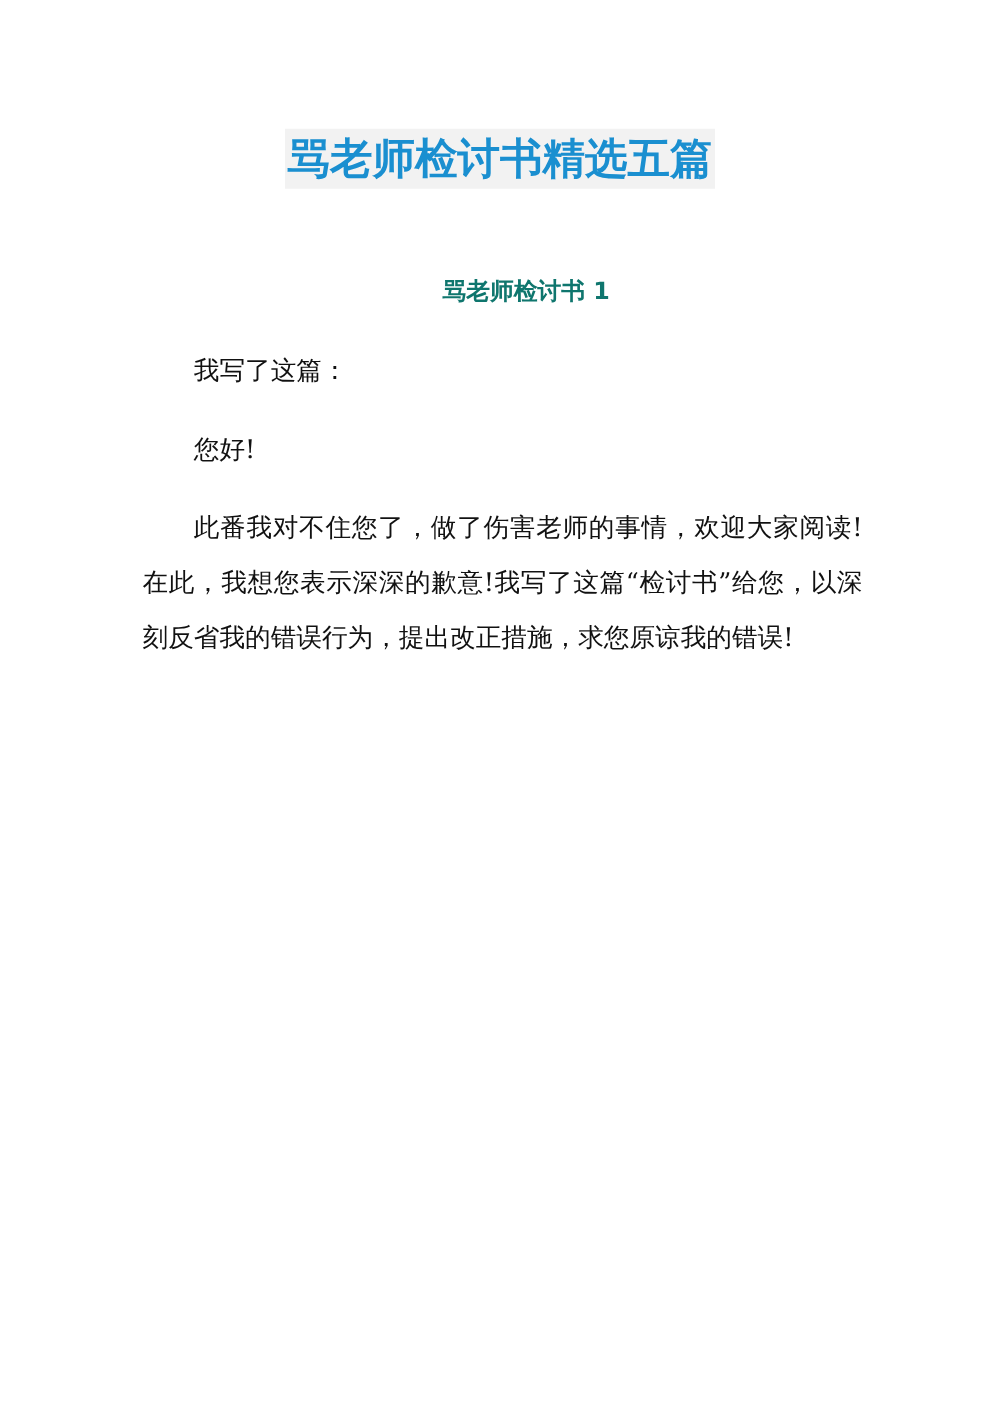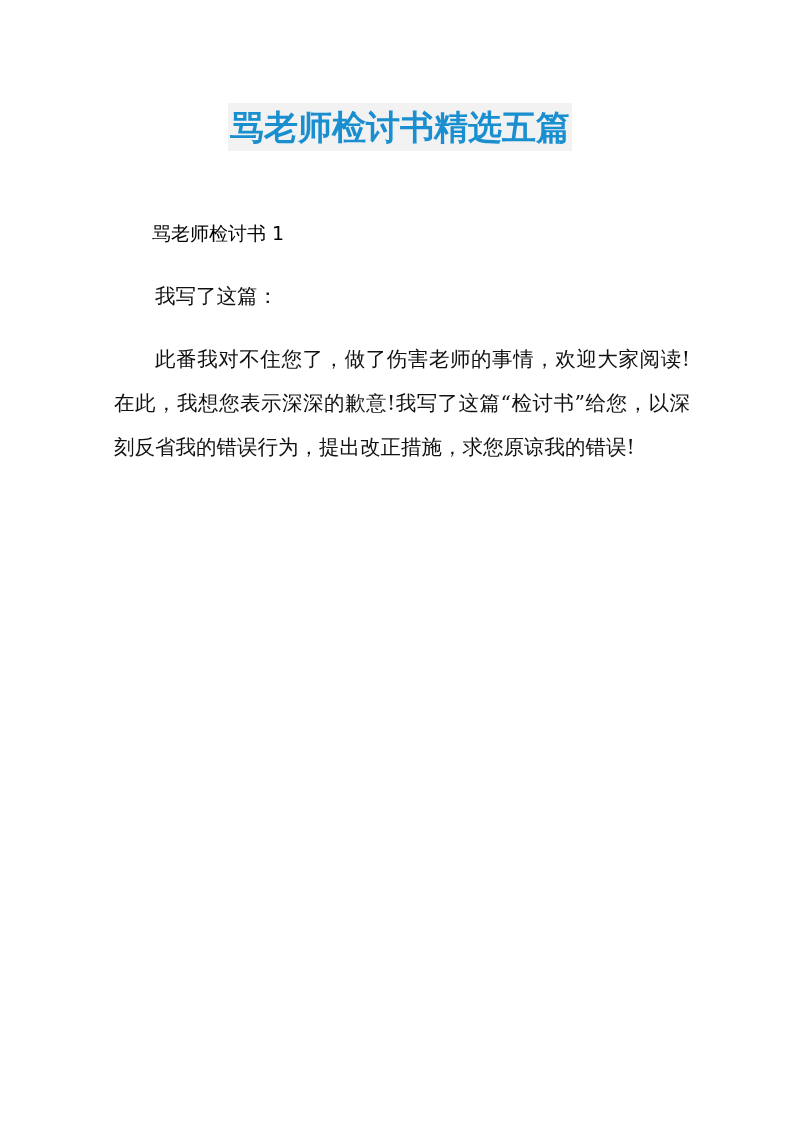"骂老师检讨书 1" .h { color: #000000 -> #0f766e; font-weight: normal -> bold; text-align: none -> center }
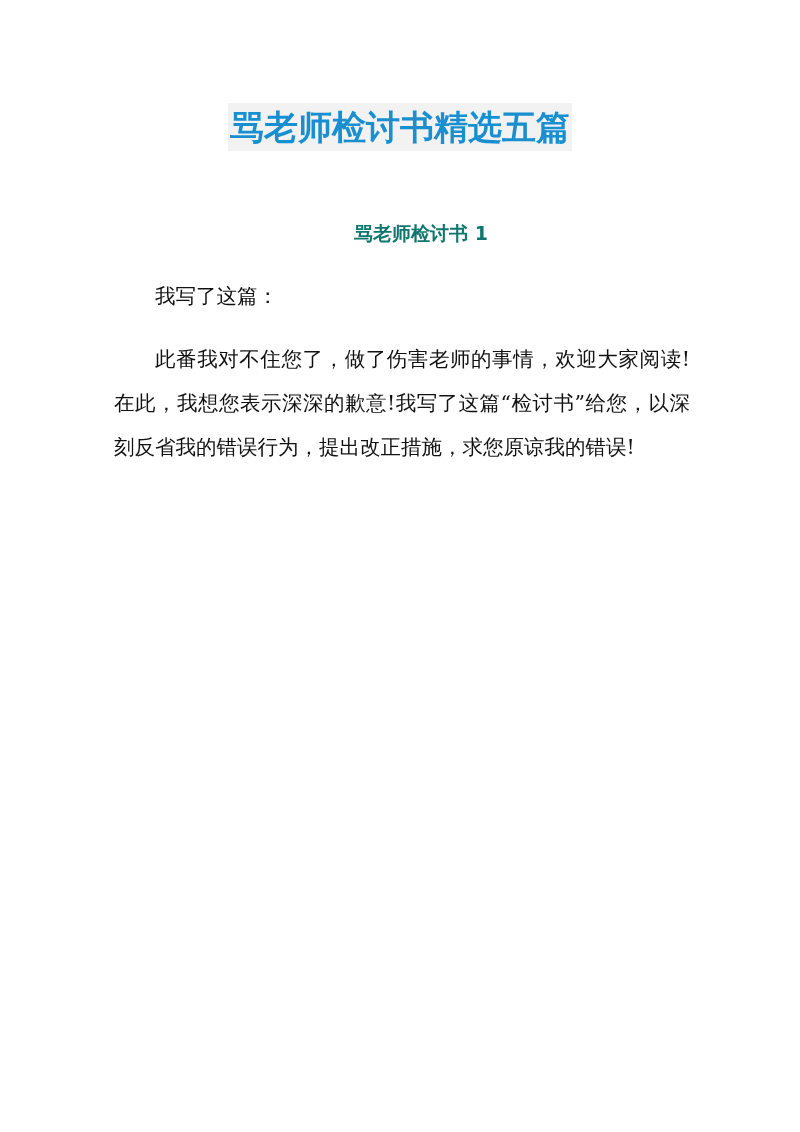"您好!" p.p { html: none -> <p>您好!</p> }
